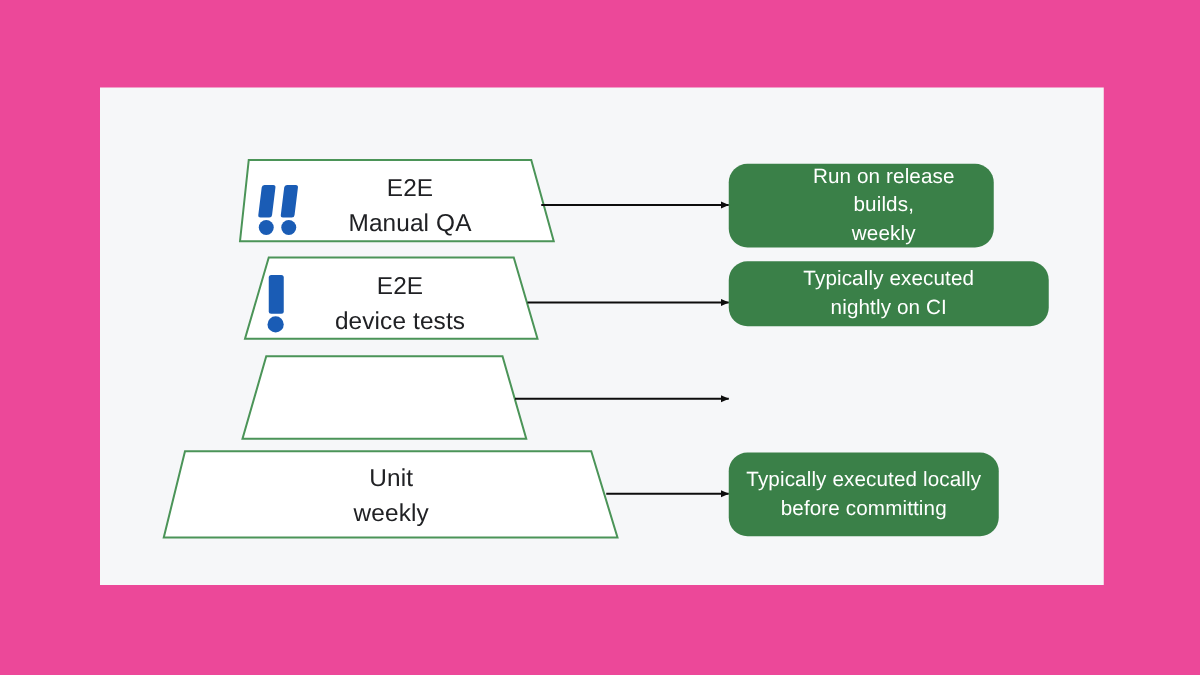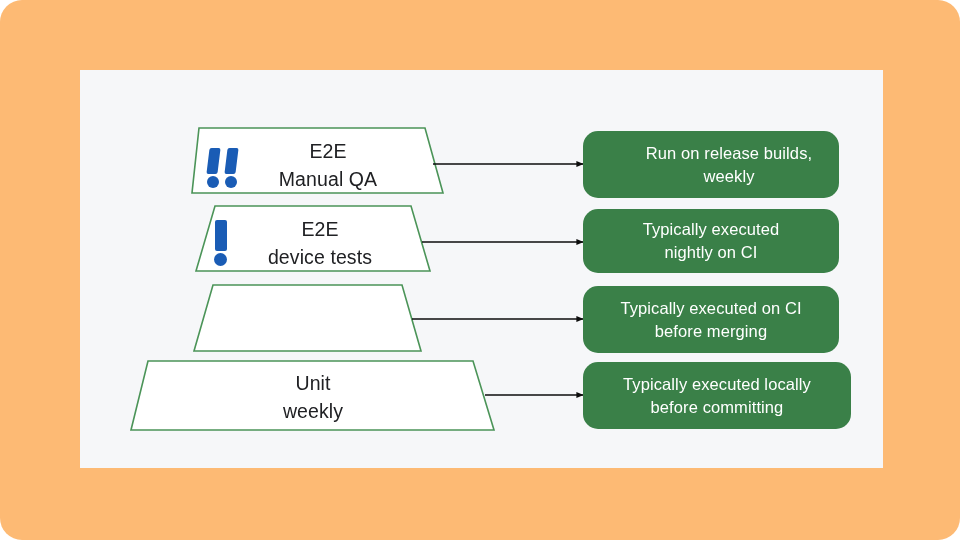"E2E" #stage { background: #fdba74 -> #ec4899; border-radius: 22px -> none }
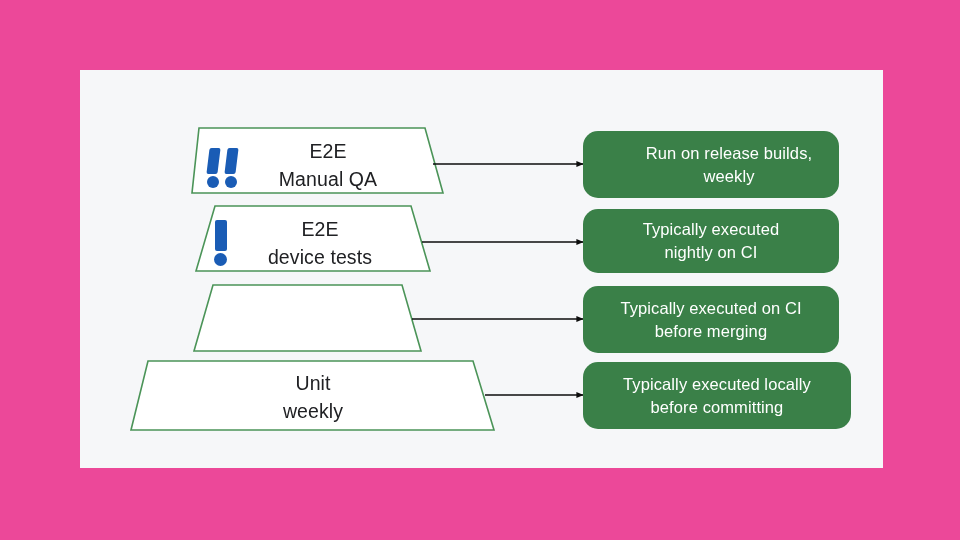"Run on release builds," div.callout { width: 256px -> 212px }
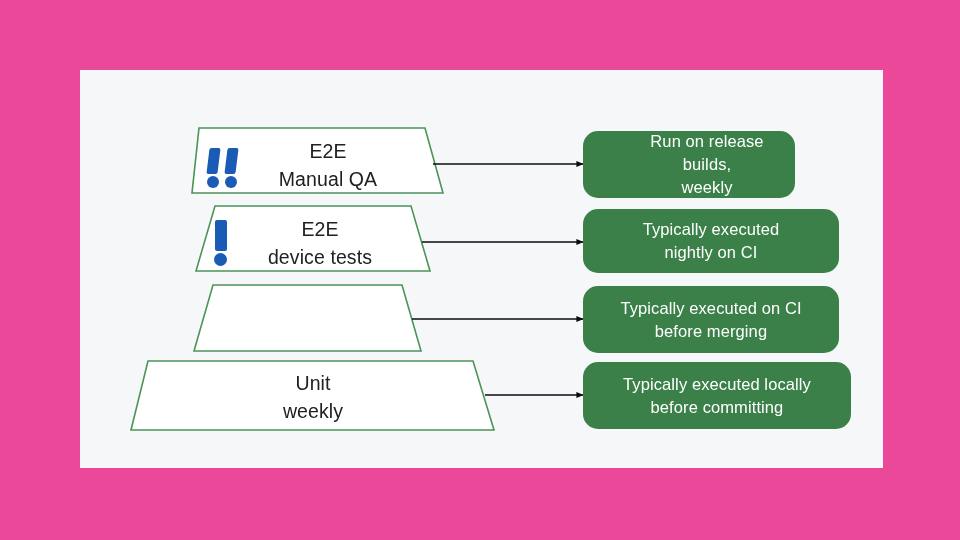"Typically executed" div.callout { height: 64px -> 52px }
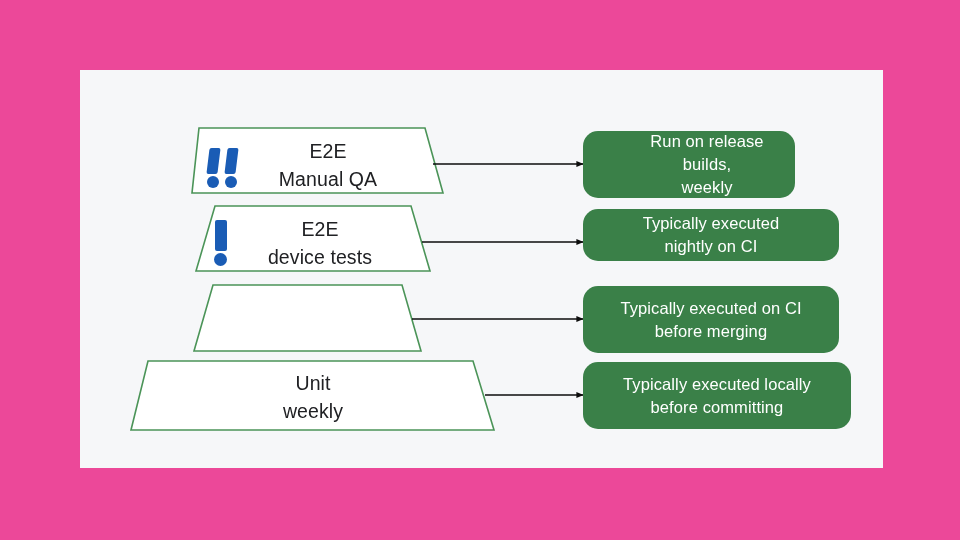"Typically executed on CI" div.callout { html: <div>Typically executed on CI before merging</div> -> none }
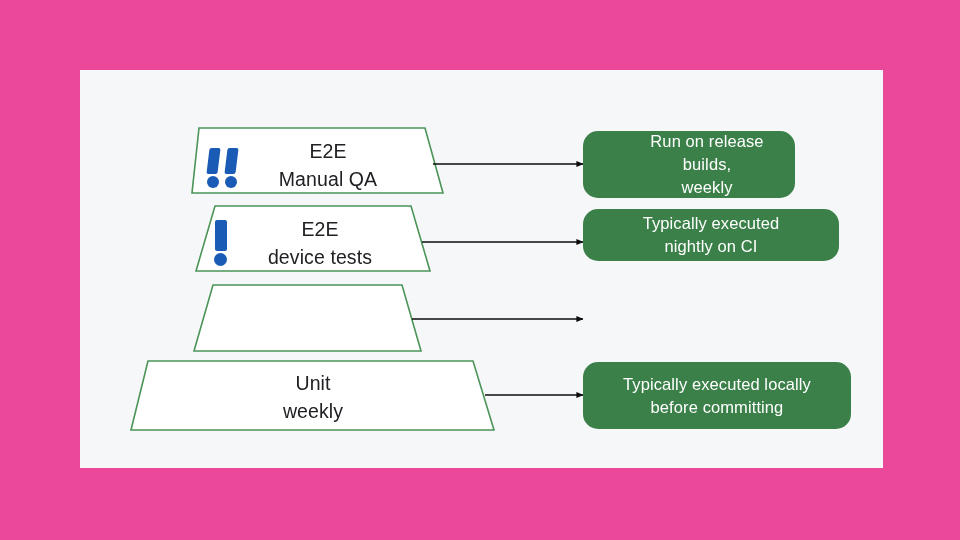"Typically executed locally" div.callout { width: 268px -> 216px }
